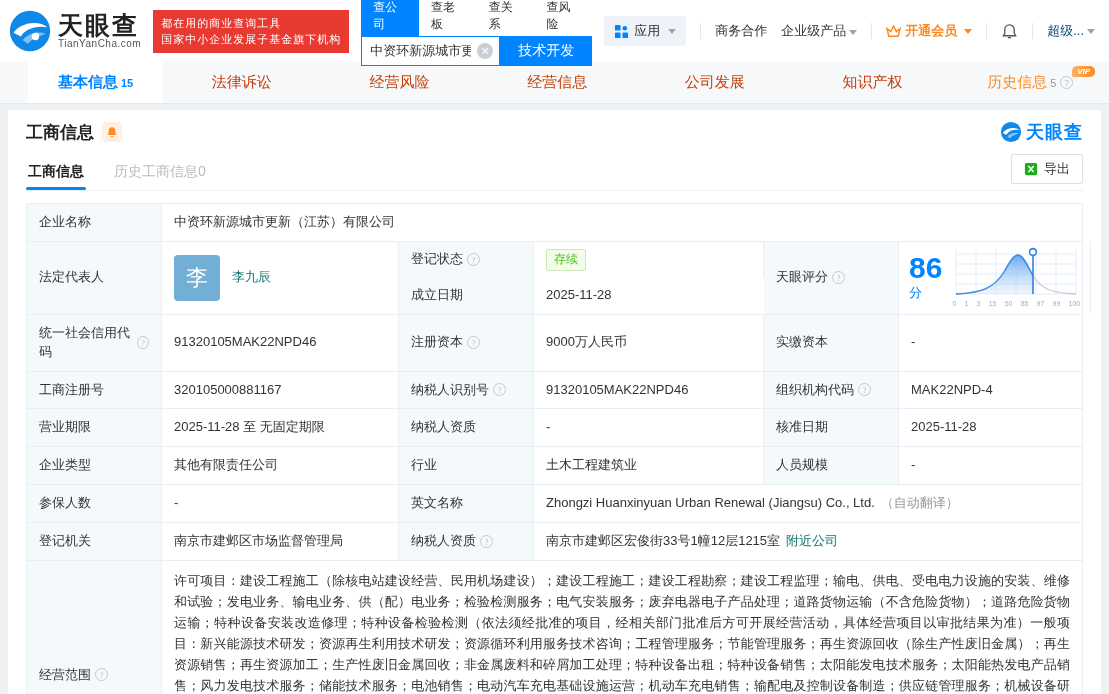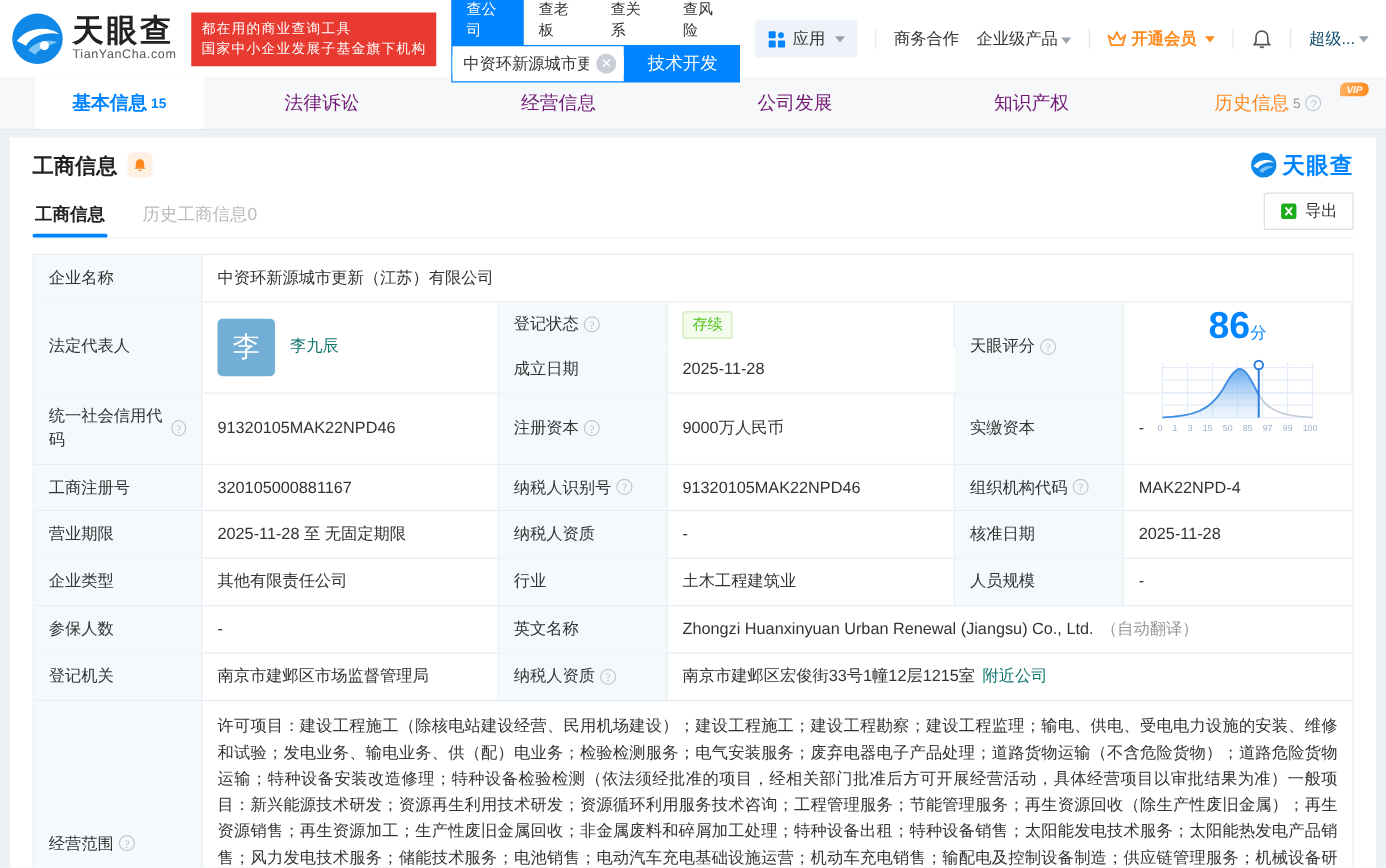"法律诉讼" .mtab { color: #701a75 -> #c2410c }
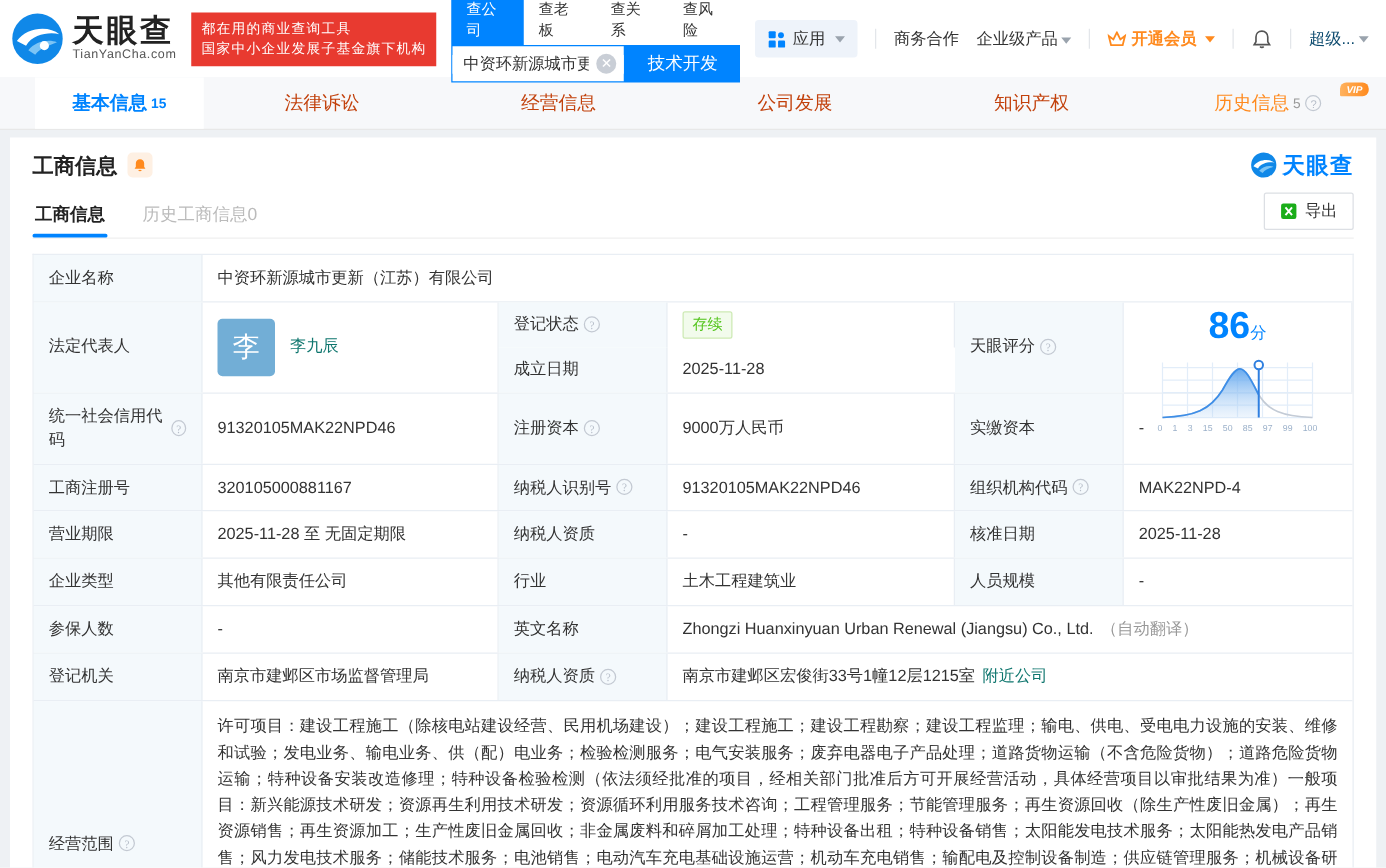"经营风险" div.mtab { html: none -> <div> <span>经营风险</span> </div> }
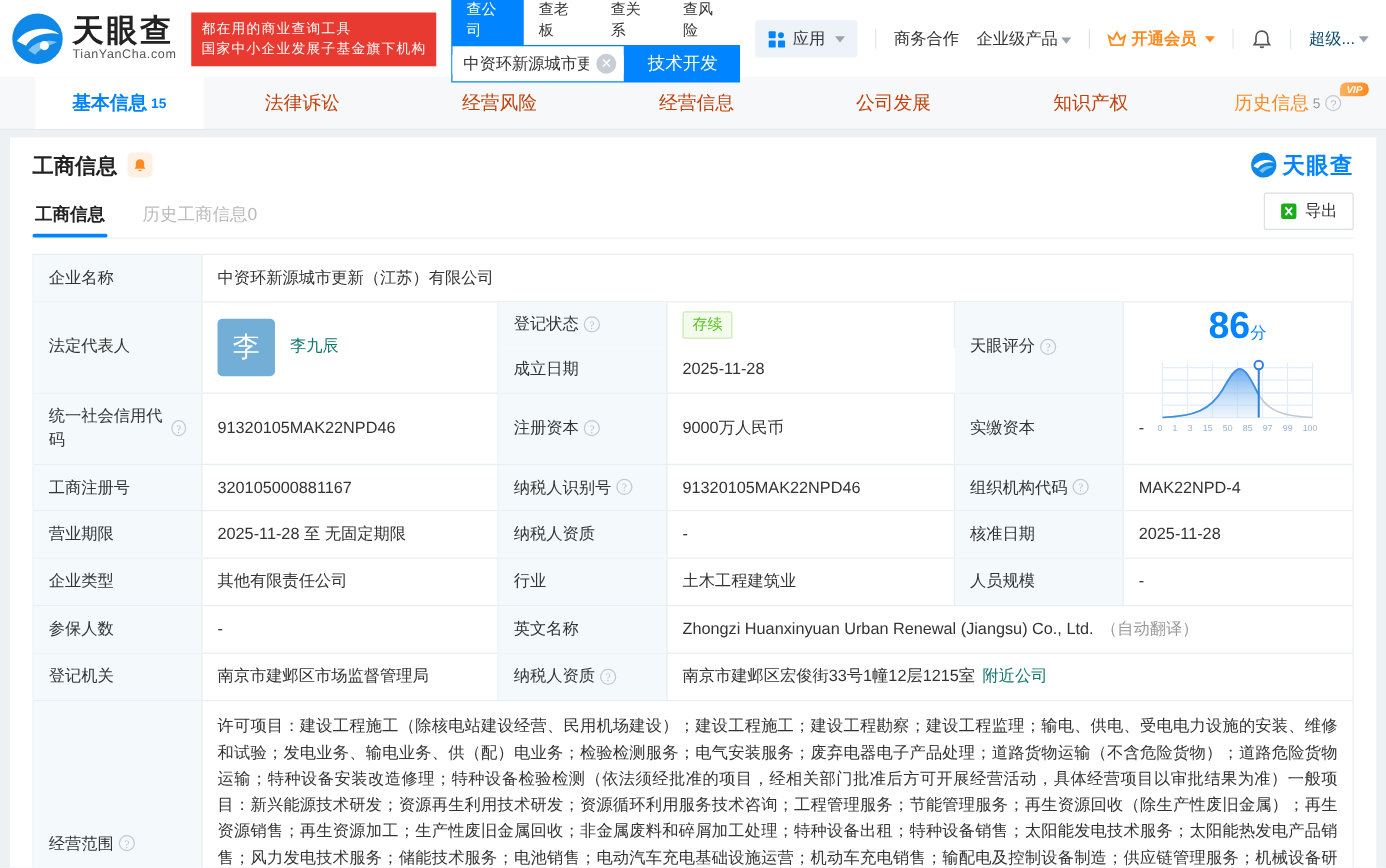"86分" .score-cell { flex-direction: column -> none }
